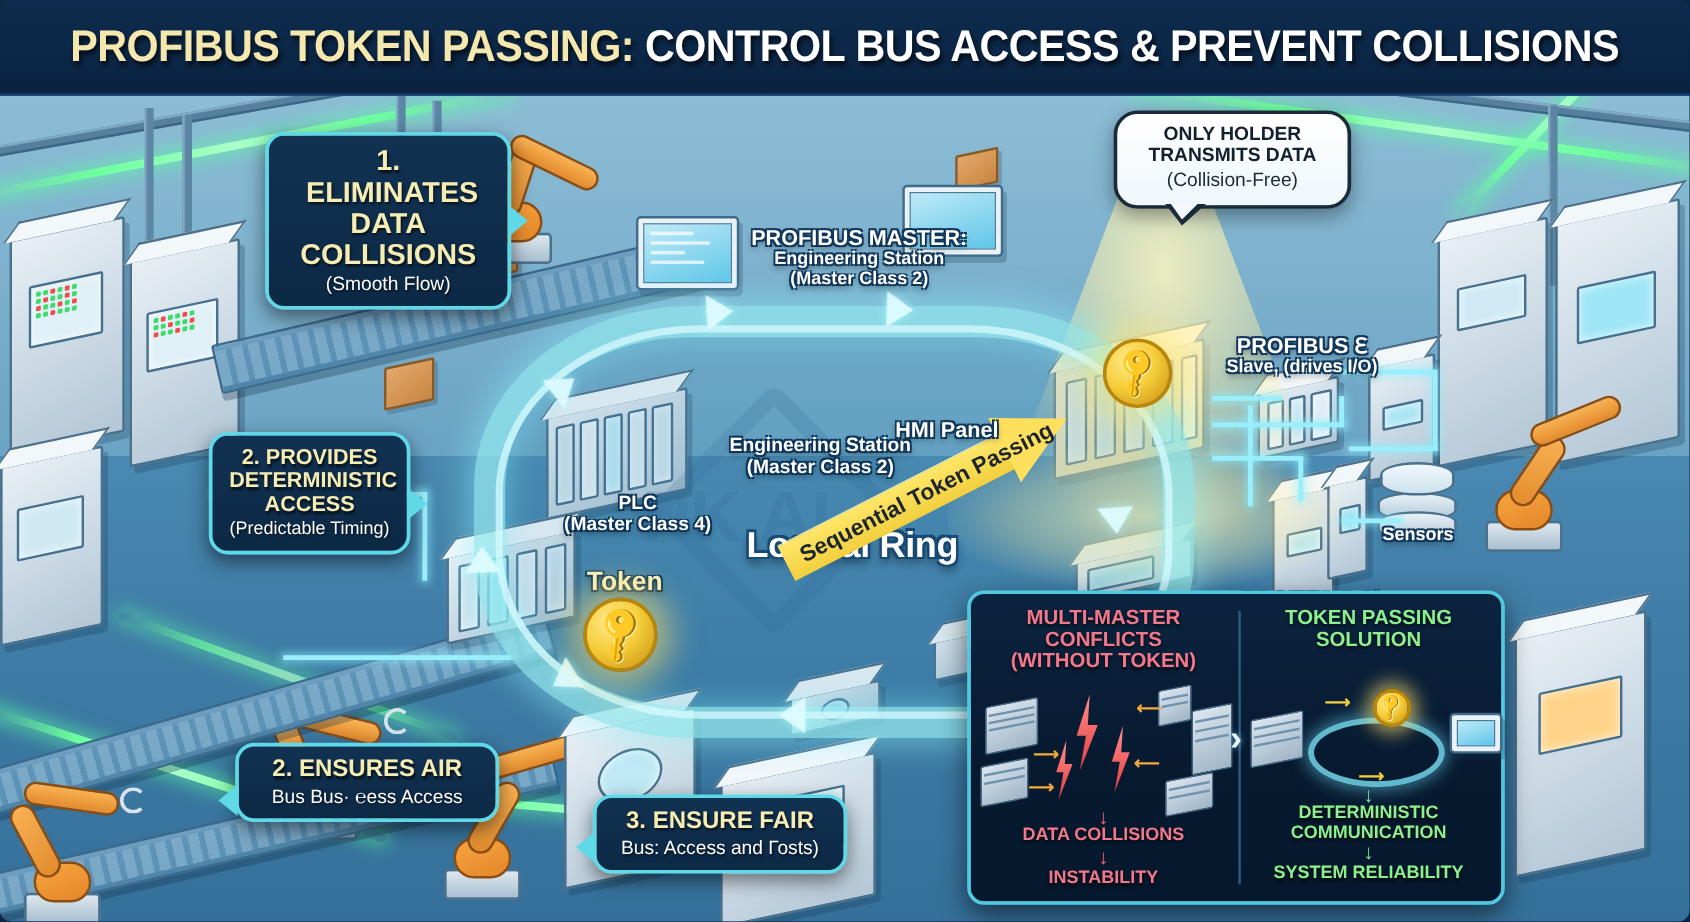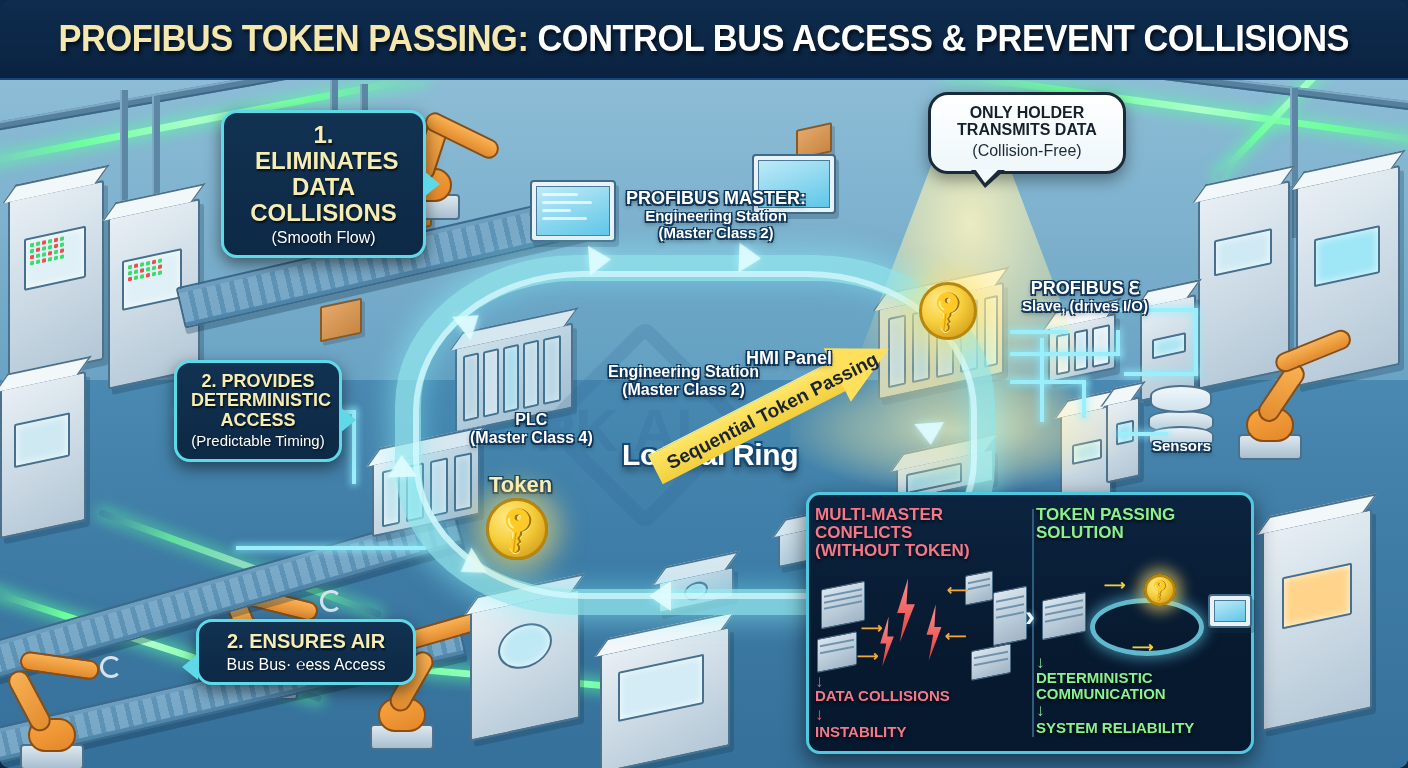"MULTI-MASTER CONFLICTS" .cmp-col { text-align: left -> center }
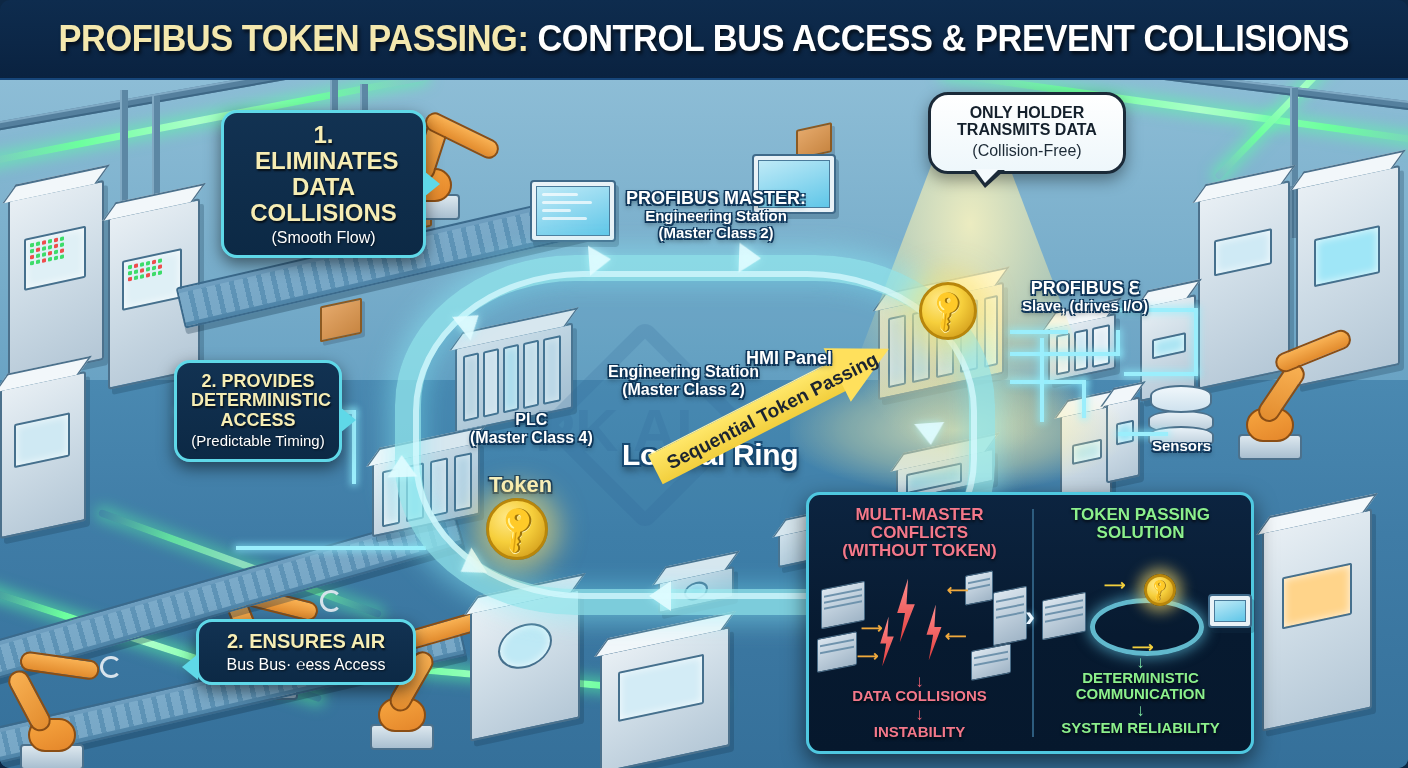"3. ENSURE FAIR" div.callout { html: none -> <div> <div>3. ENSURE FAIR</div> <div>Bus: Access and Гоsts)</div> <div></div> </div> }
